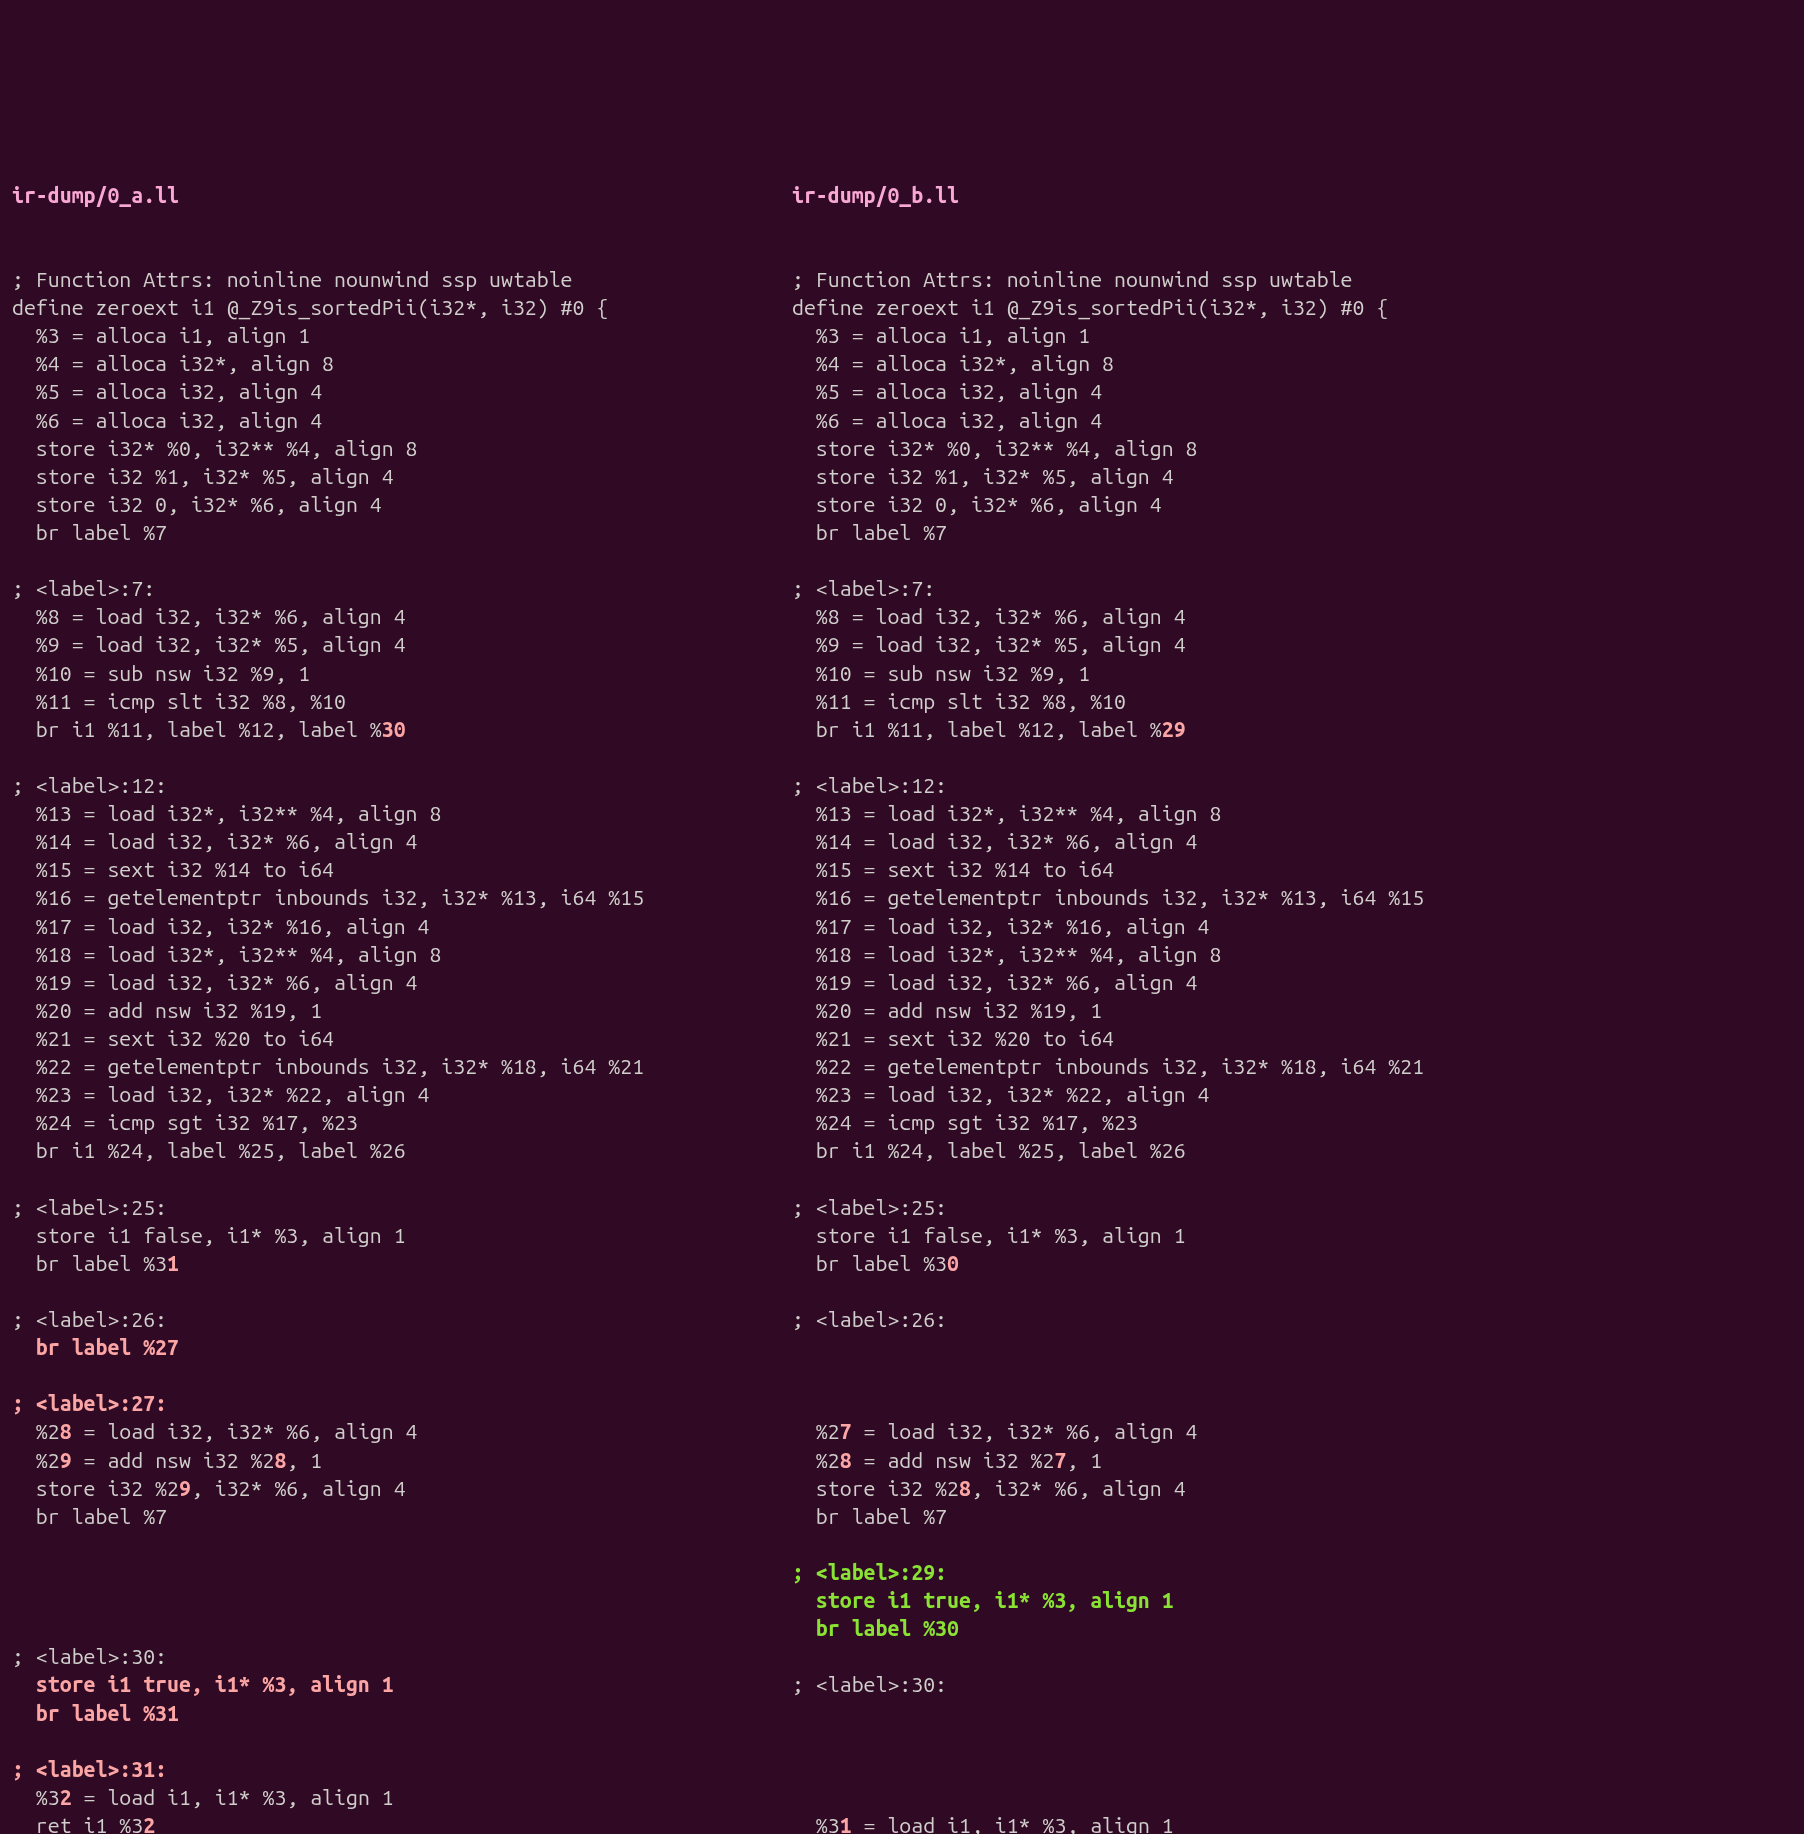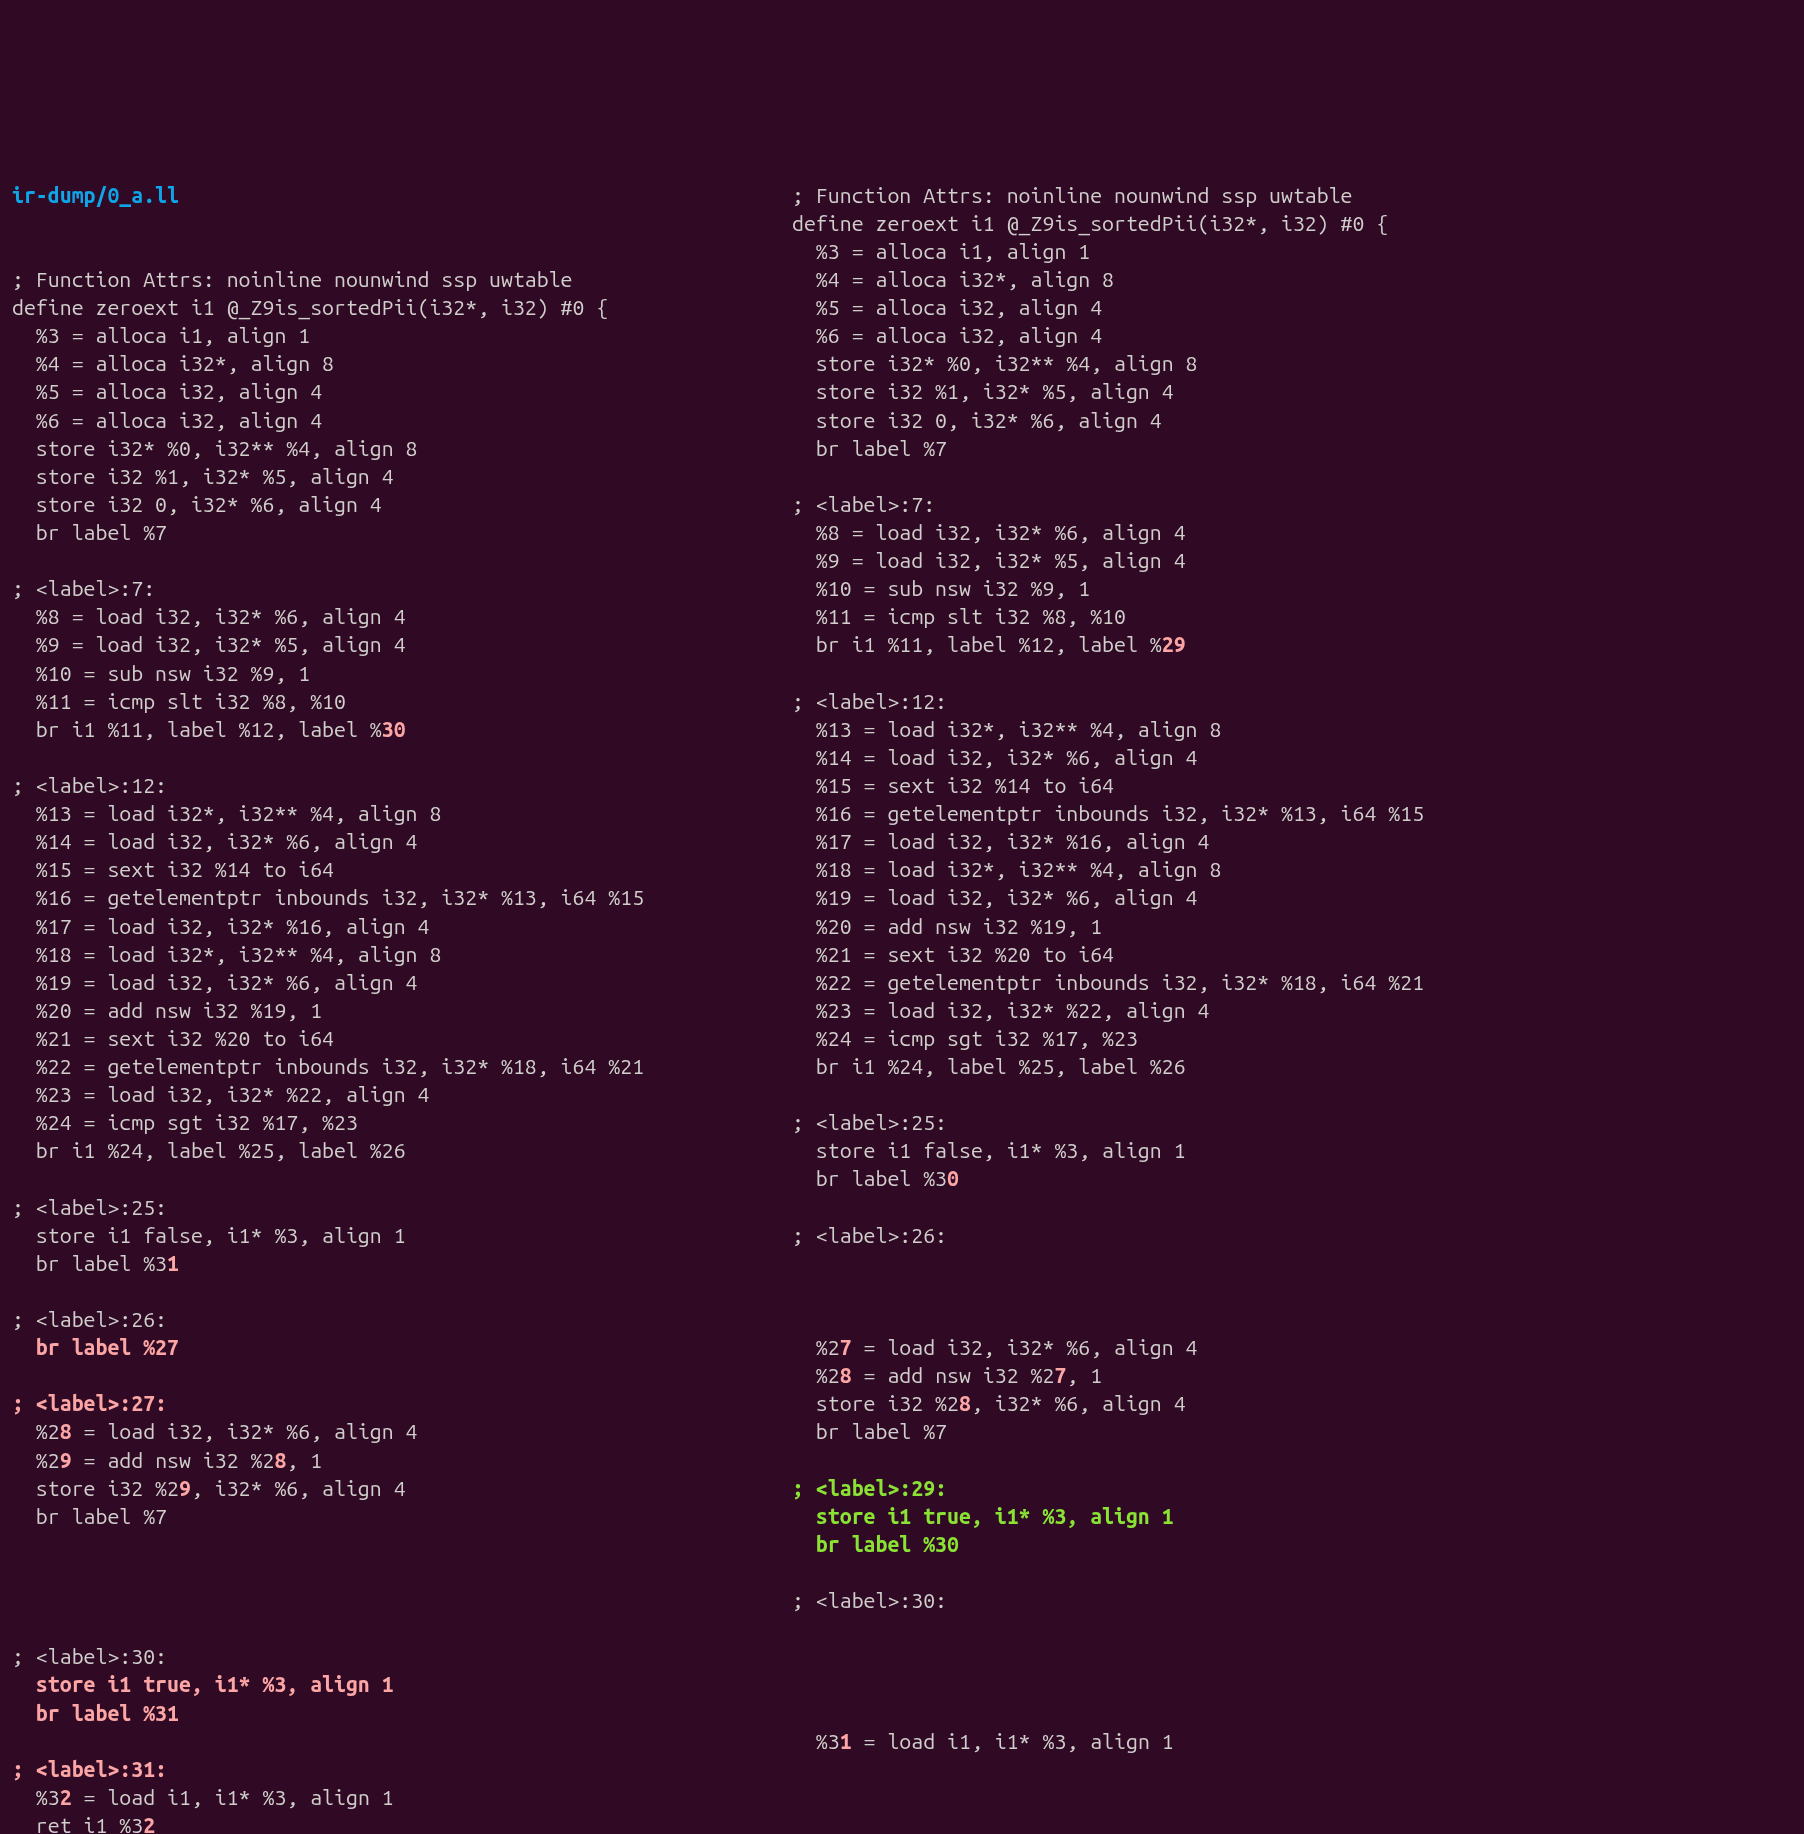"ir-dump/0_a.ll" .header { color: #0ea5e9 -> #f9a8d4 }
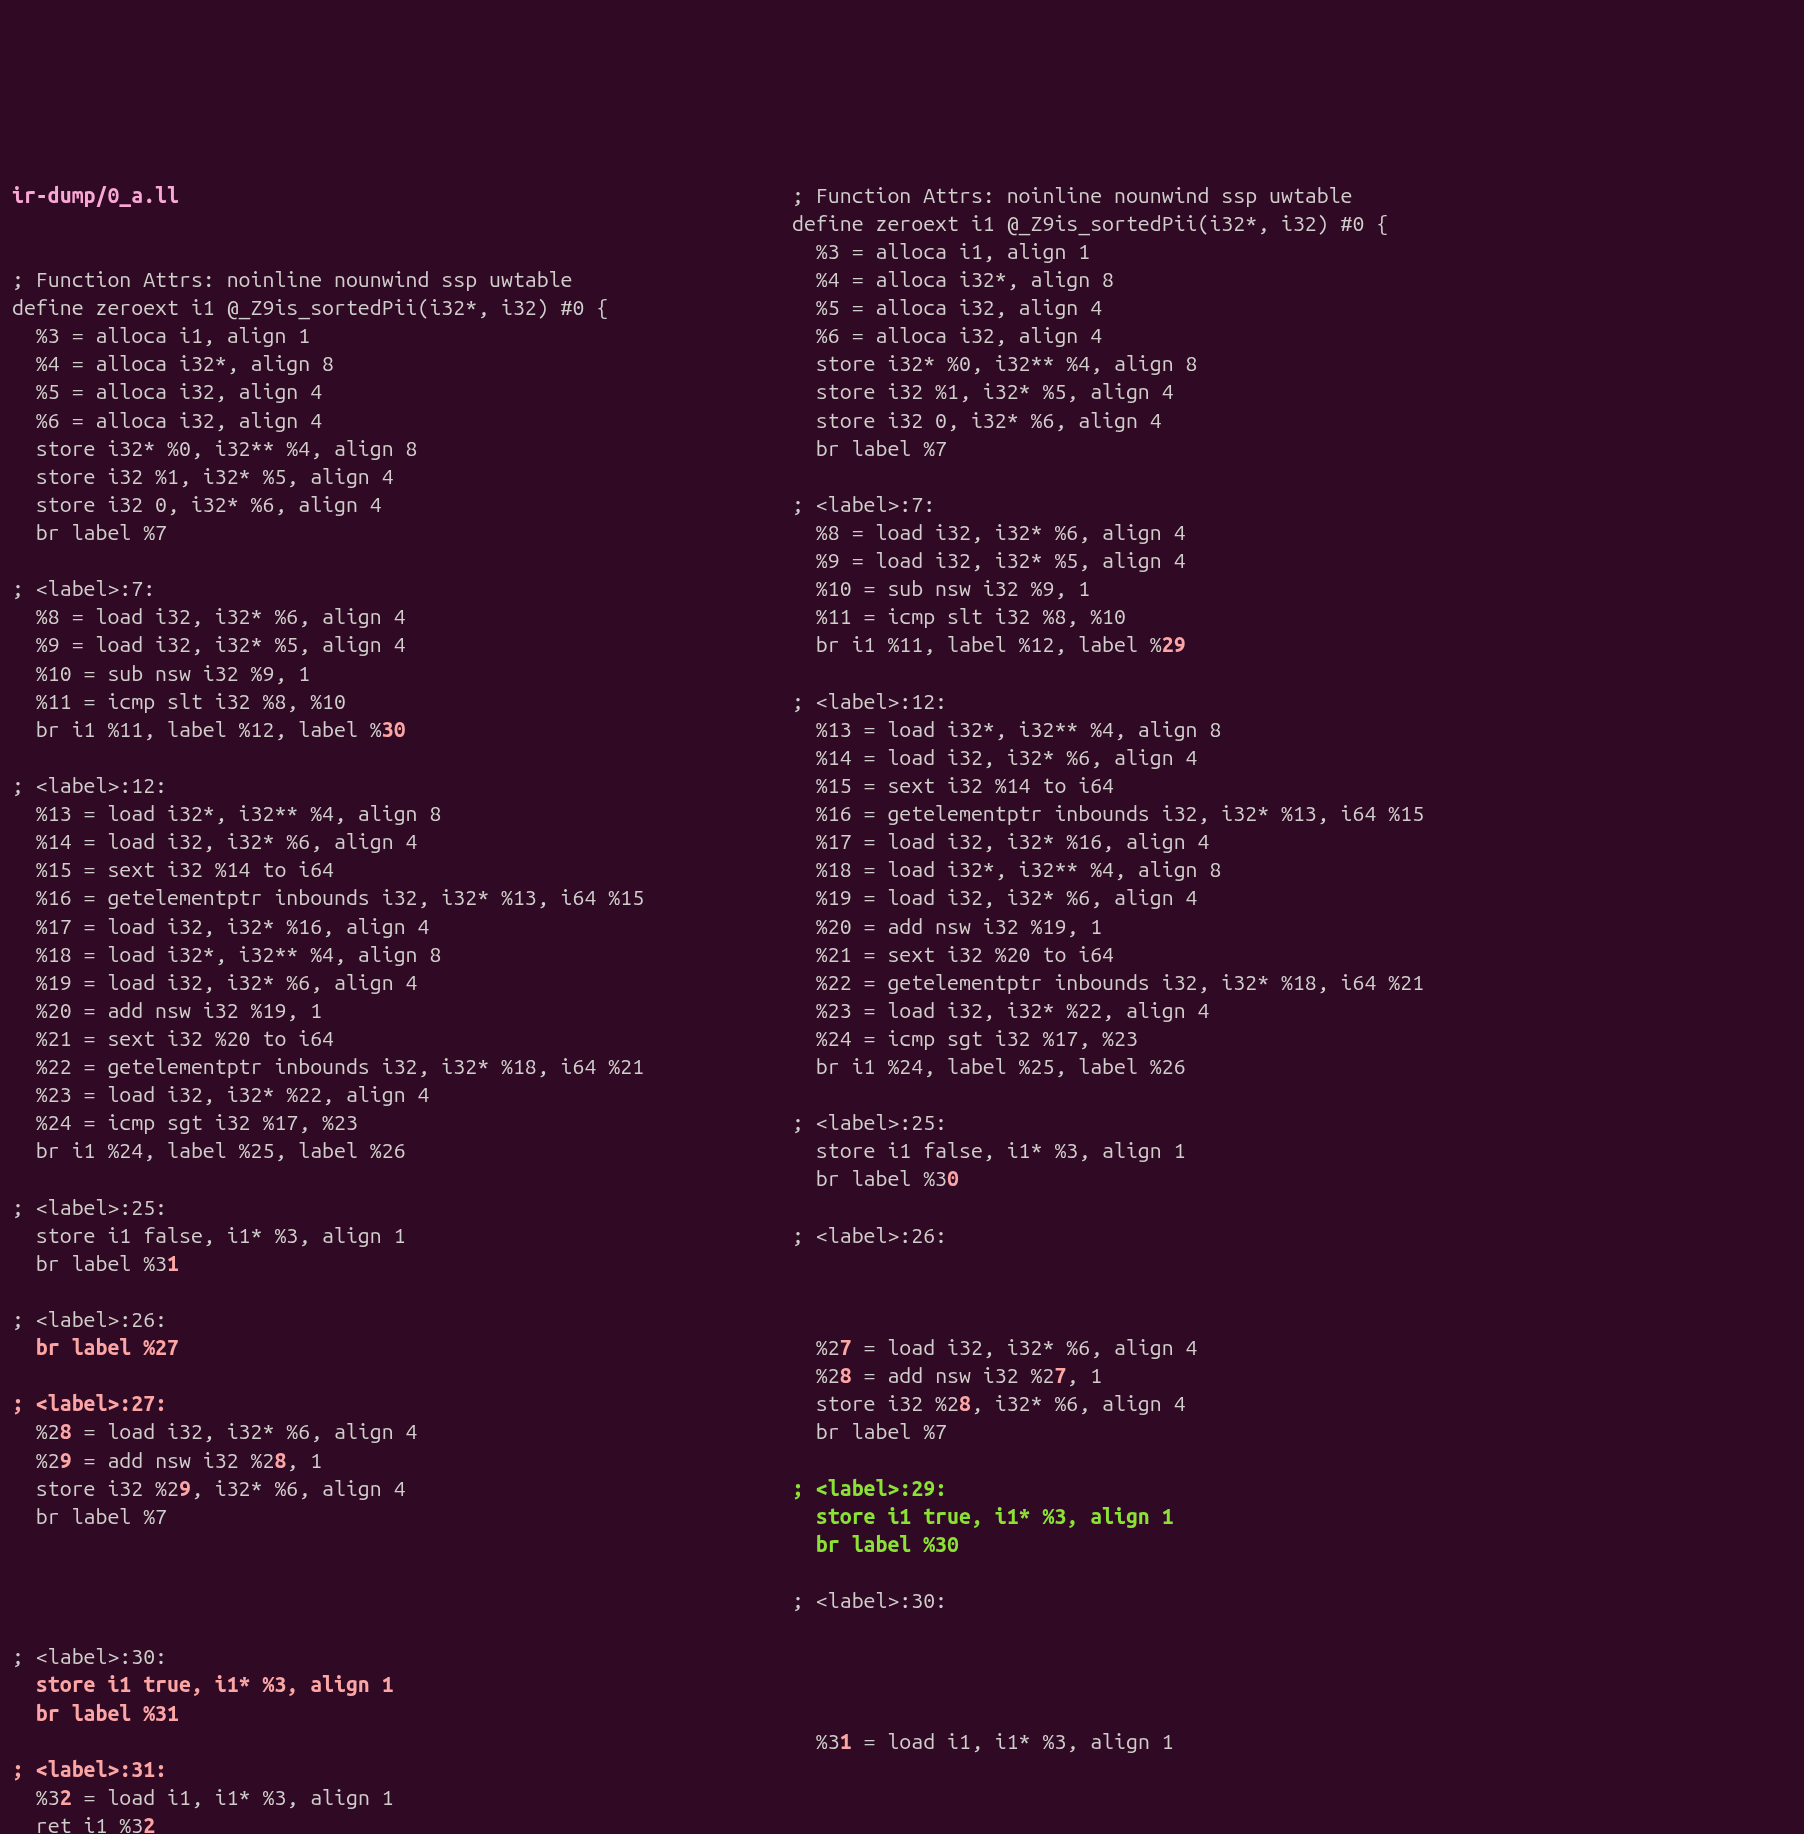"ir-dump/0_b.ll" div.header { html: none -> <div>ir-dump/0_b.ll</div> }
